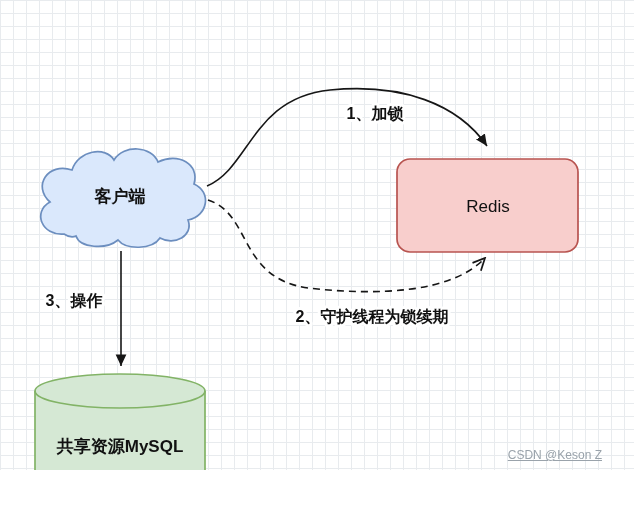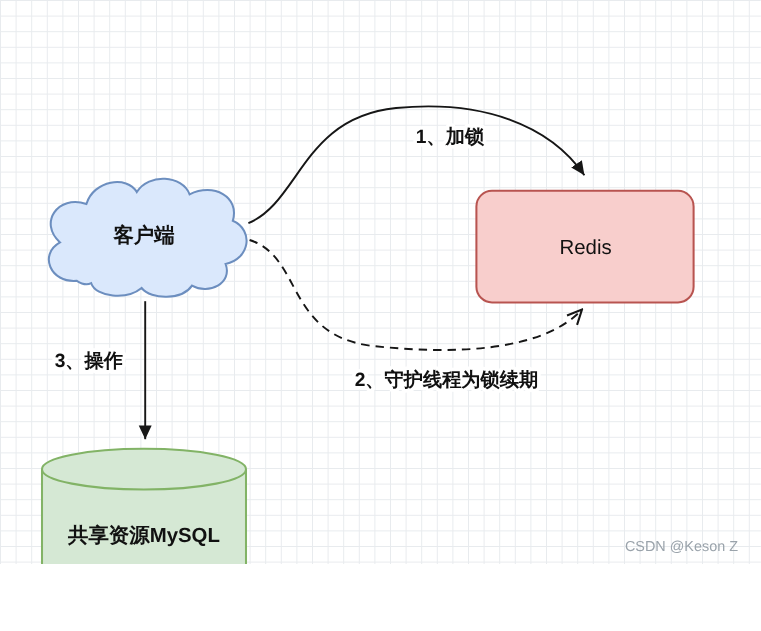"CSDN @Keson Z" .watermark { right: 19px -> 32px; text-decoration: none -> underline }
